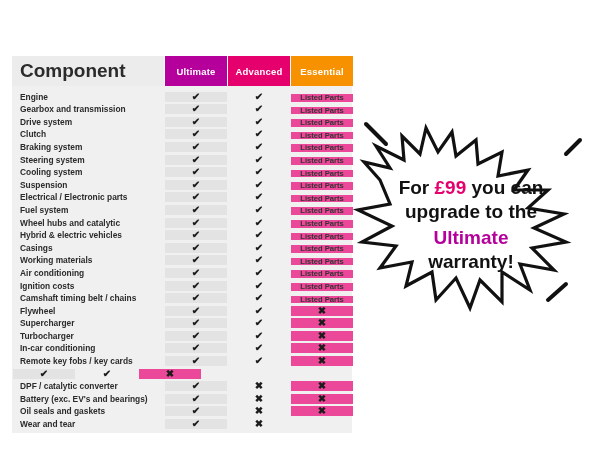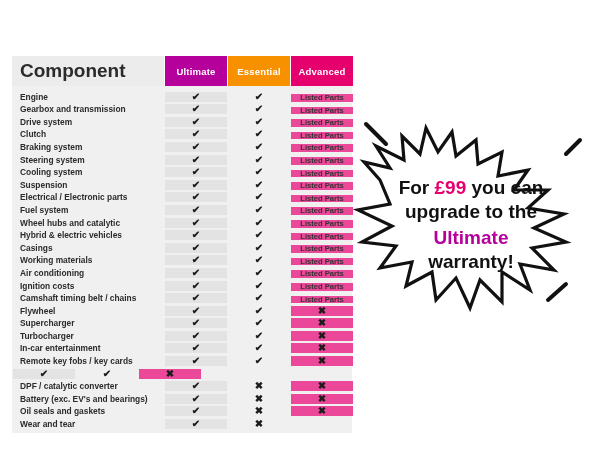"Essential" div.head-tier { order: before "Advanced" -> after "Advanced" }
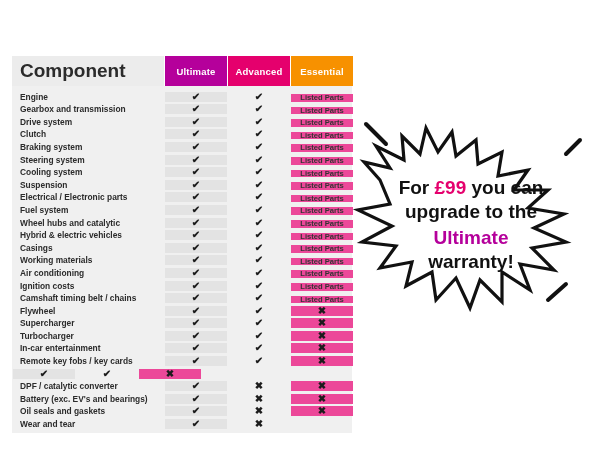"In-car entertainment" div.cell-name { text: entertainment -> conditioning }
